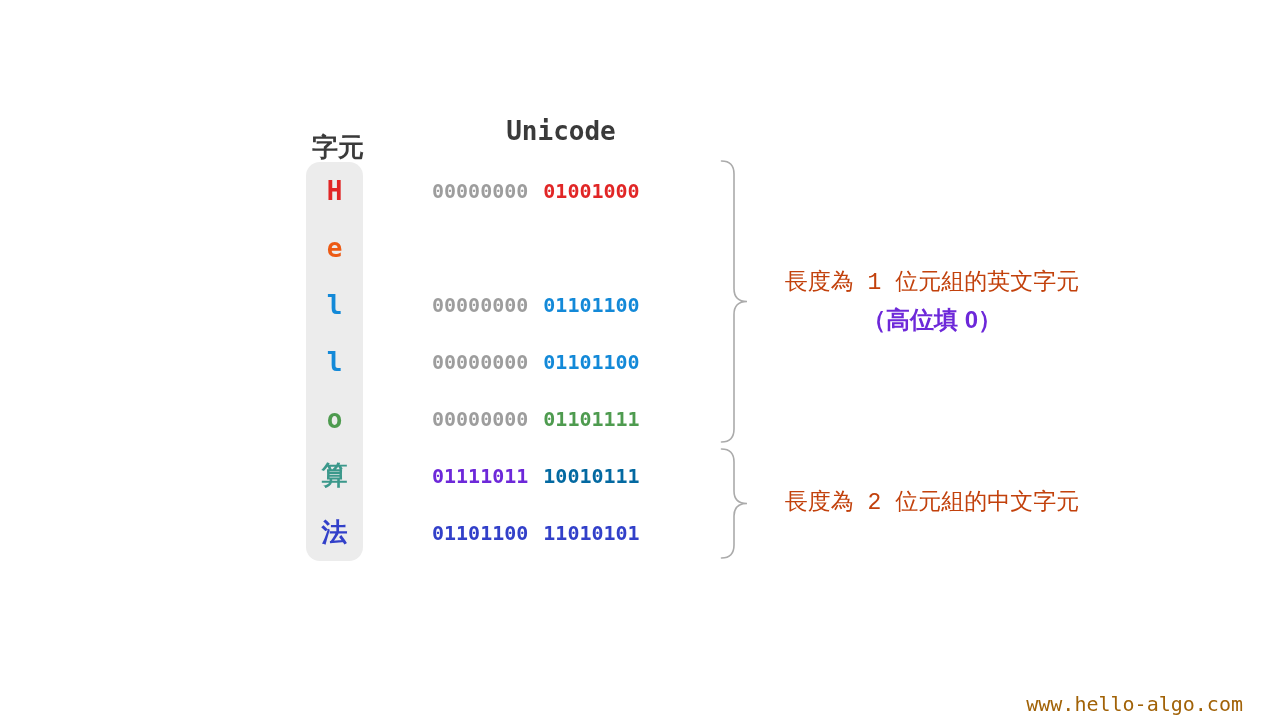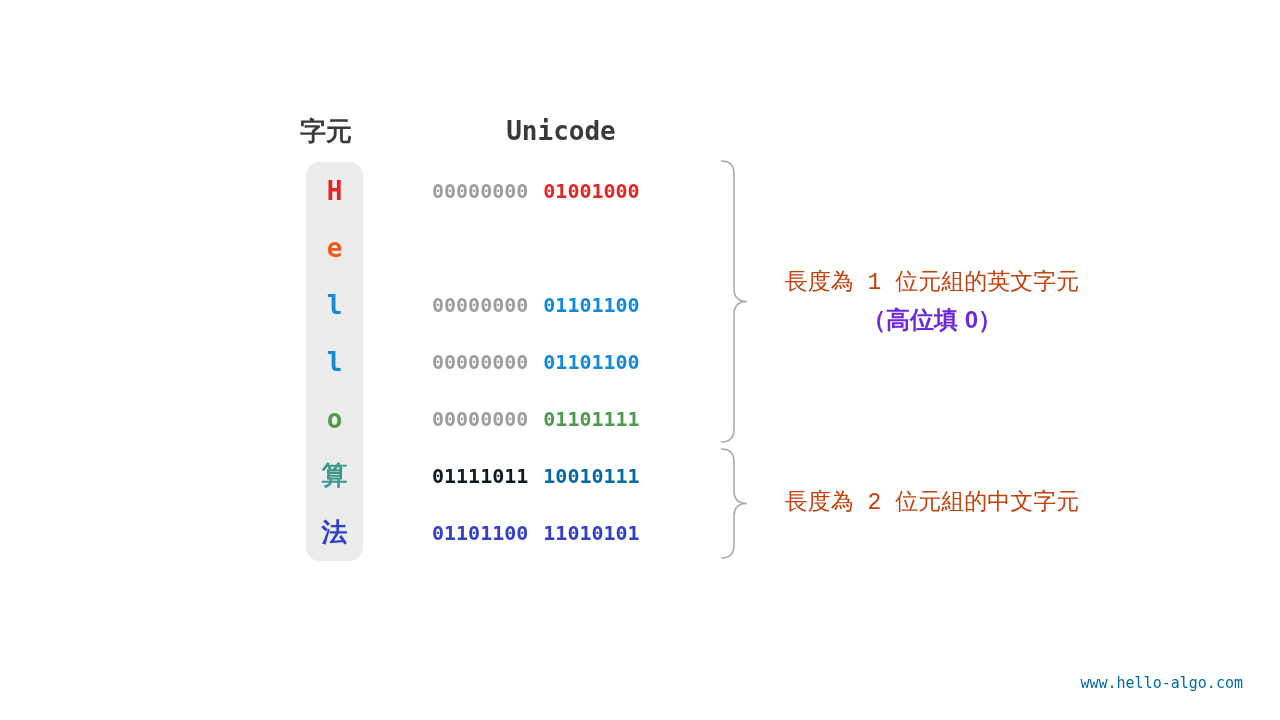"字元" .char-header { left: 284px -> 296px; margin-top: none -> 16px }
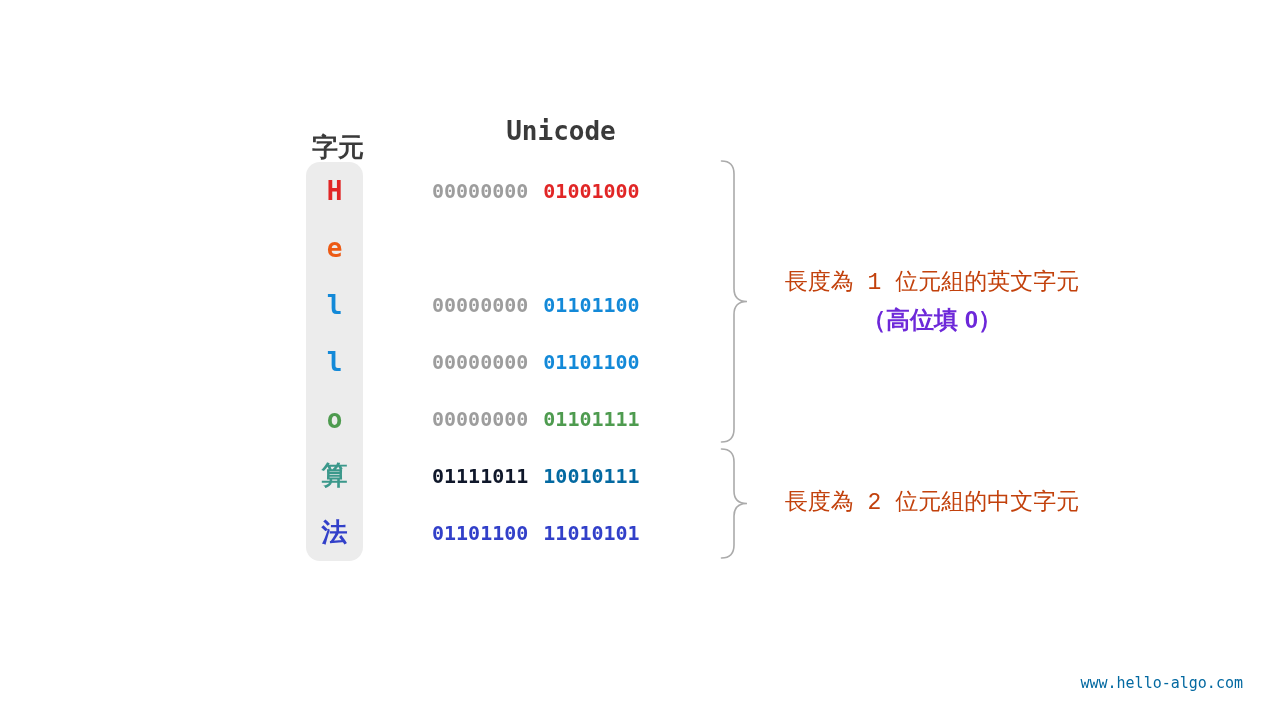"01111011" span { color: #0f172a -> #6d28d9 }
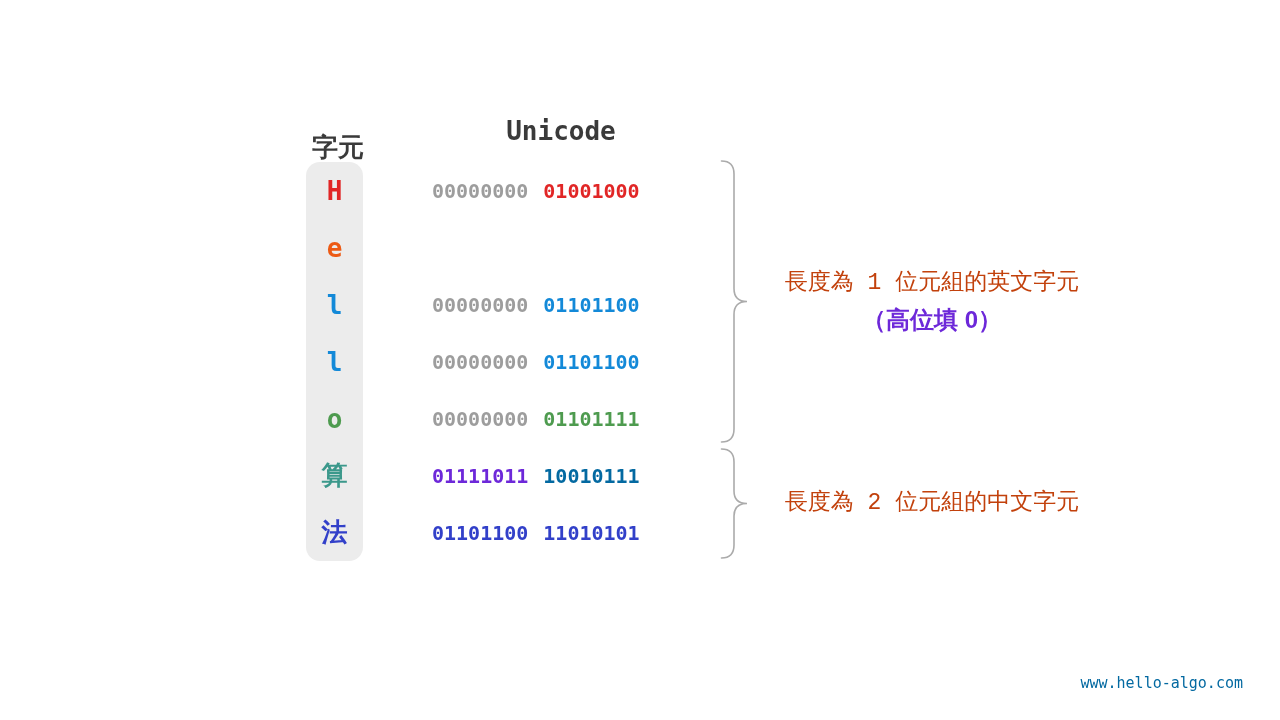"www.hello-algo.com" .watermark { color: #0369a1 -> #a16207; font-size: 15px -> 20px; top: 674px -> 692px }
